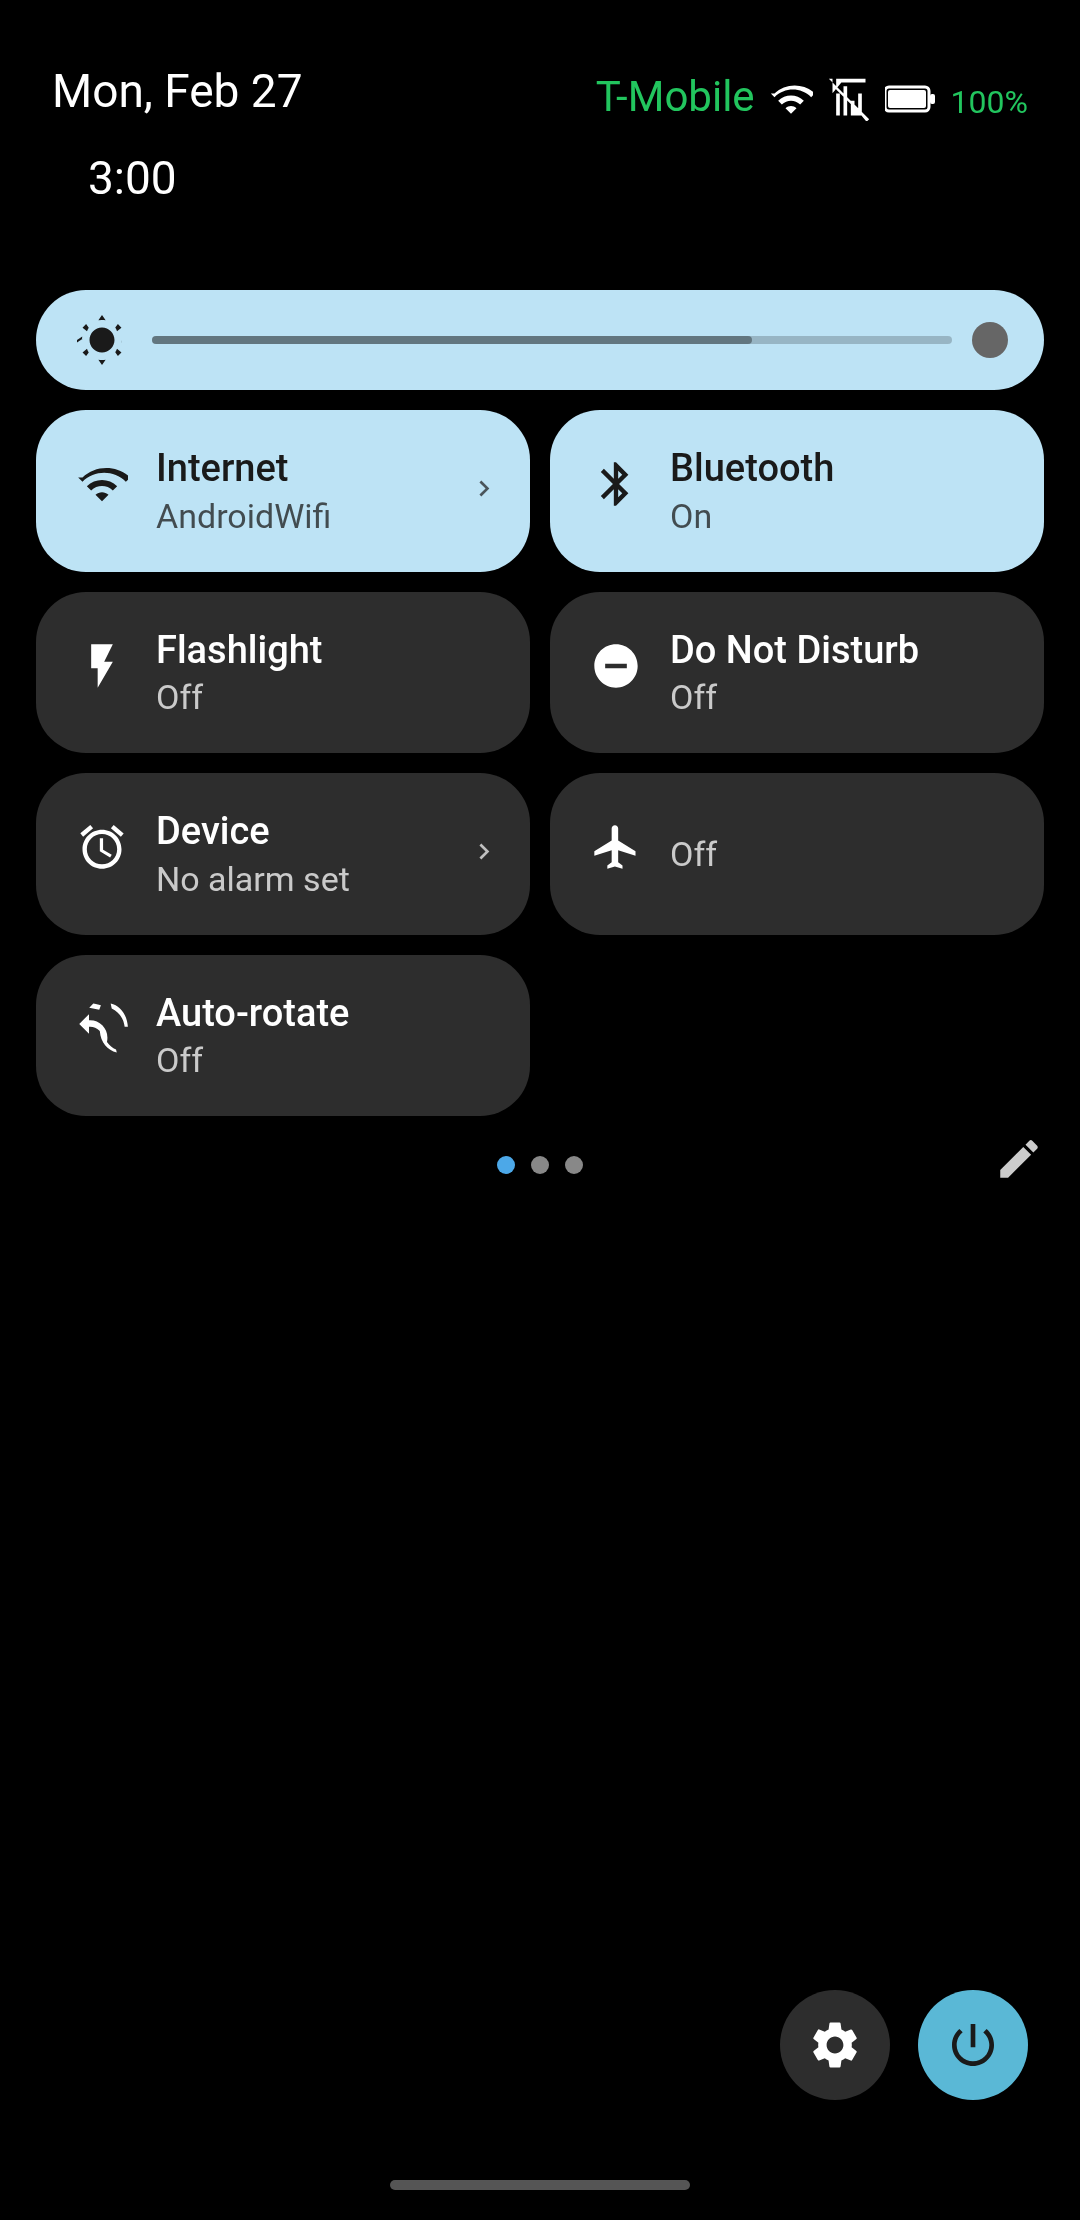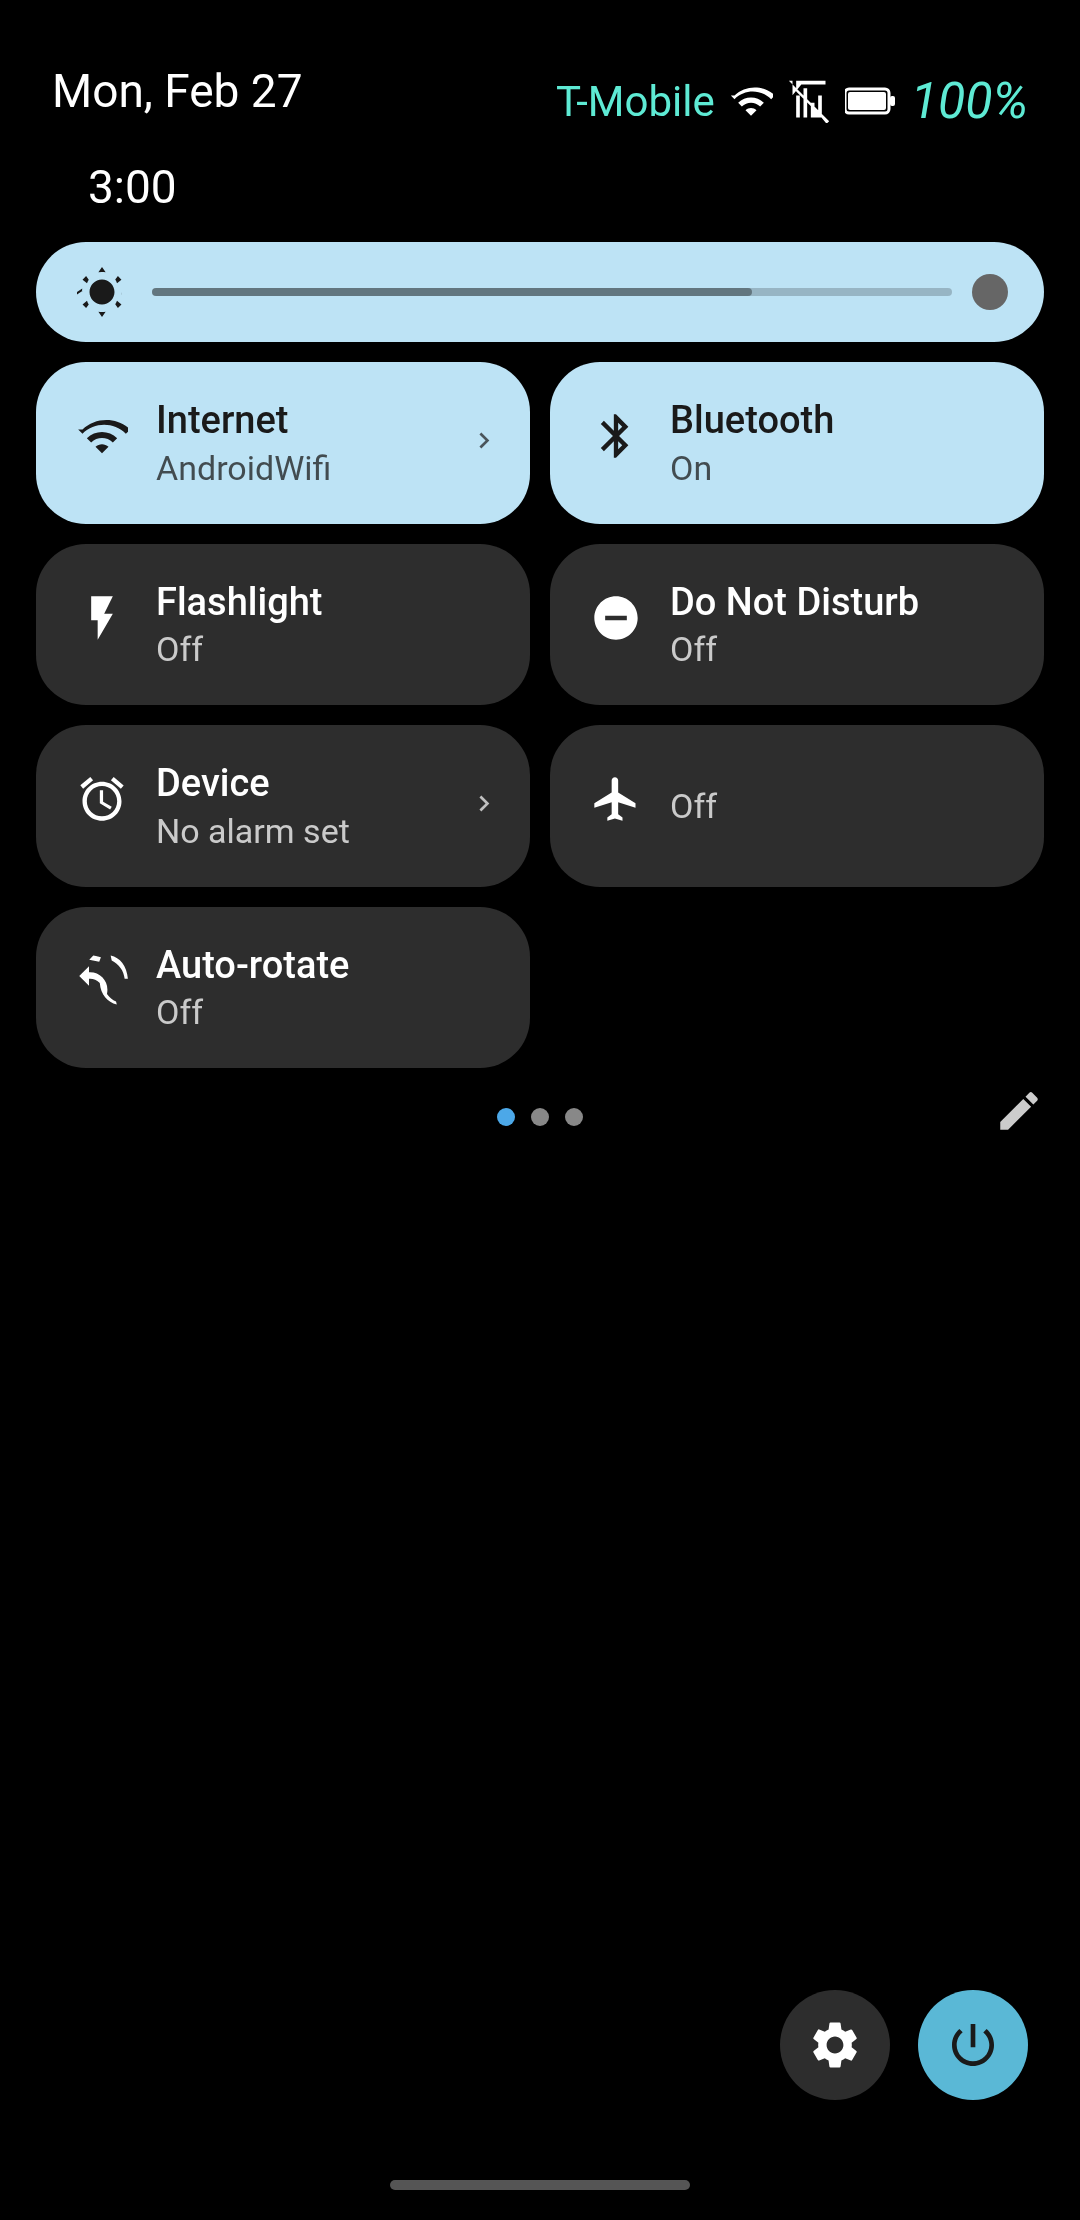"T-Mobile" .status-right { align-items: center -> flex-end; color: #5eead4 -> #22c55e }
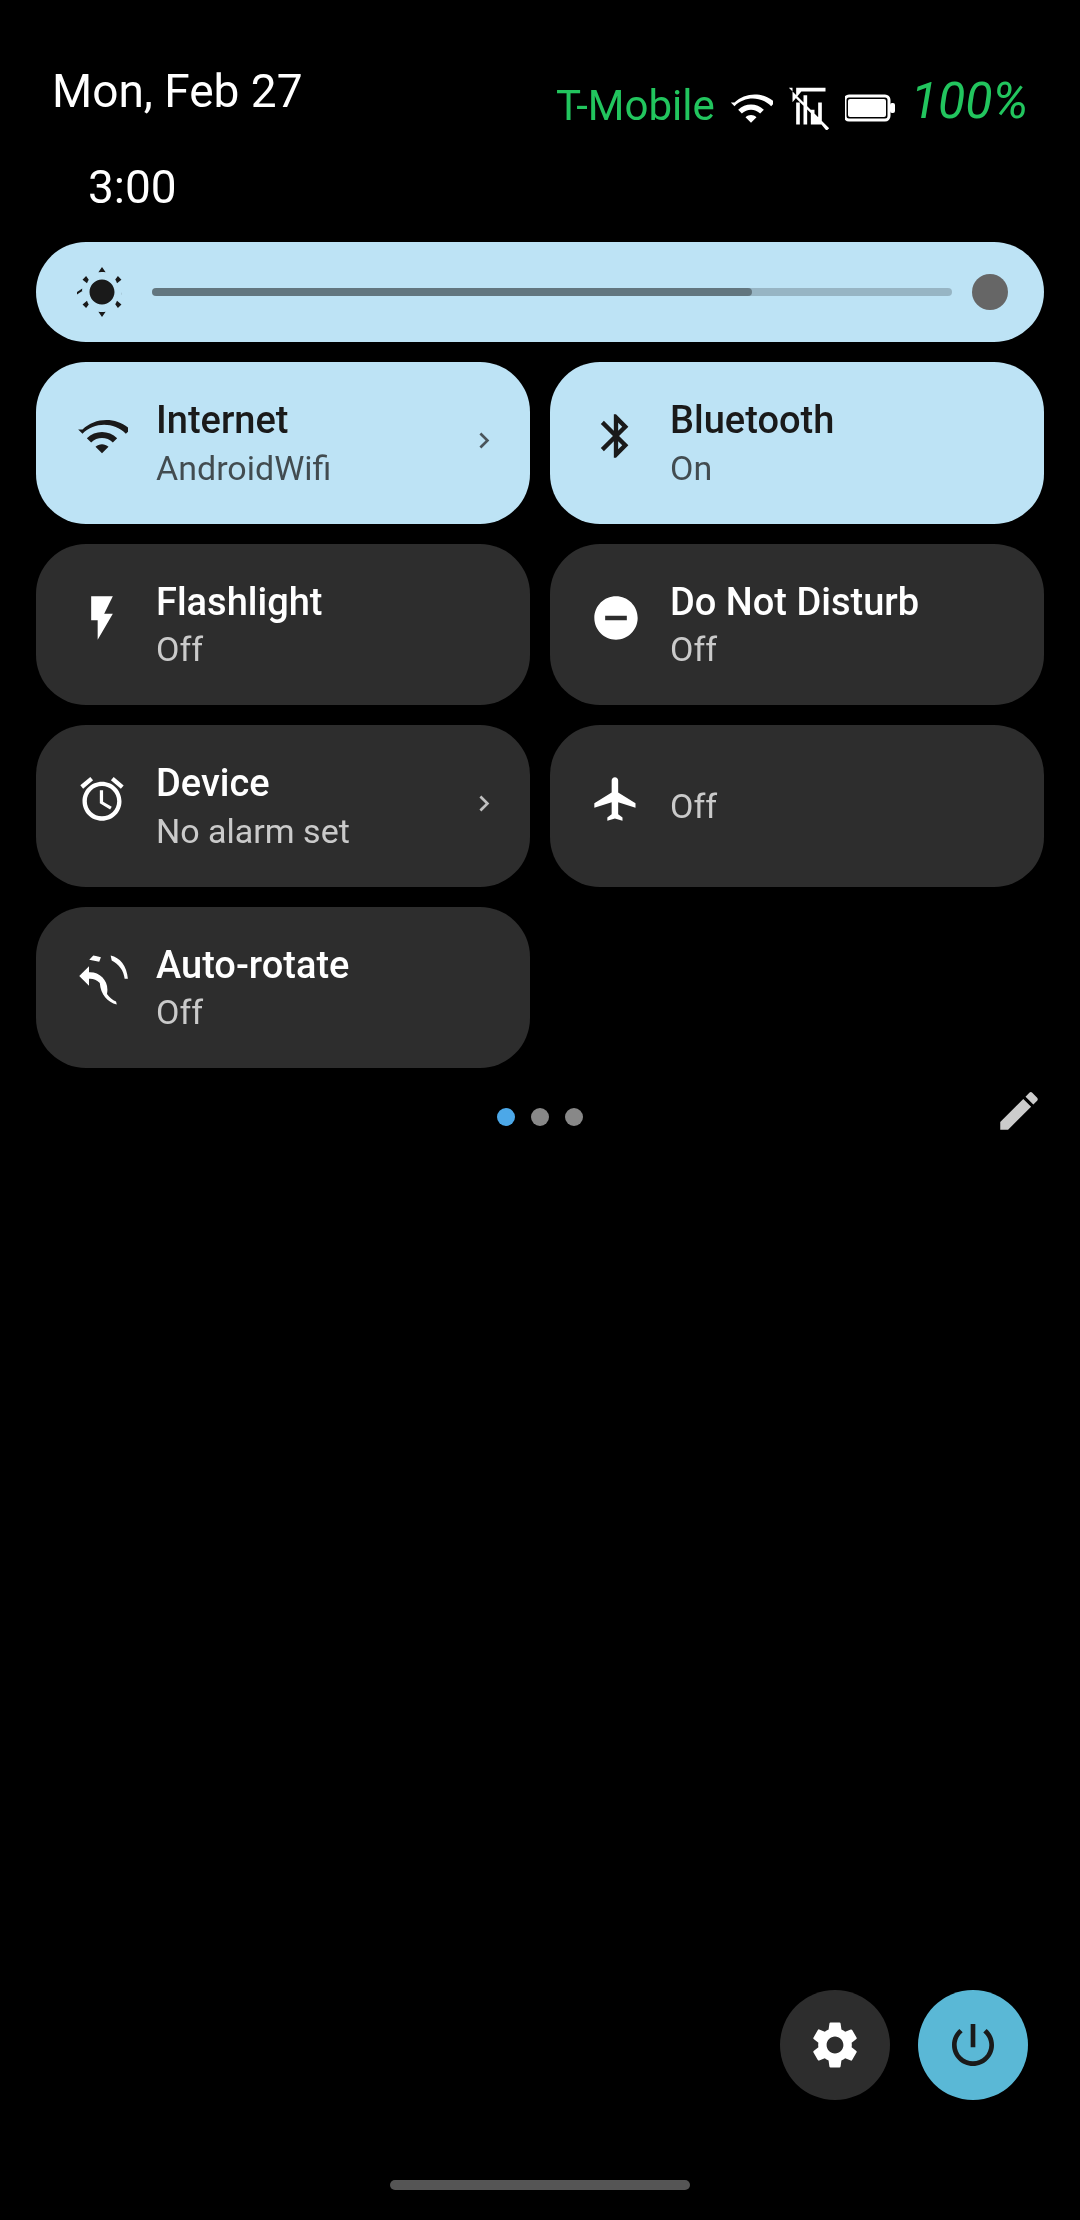"100%" span { font-size: 50px -> 32px; font-style: italic -> none }
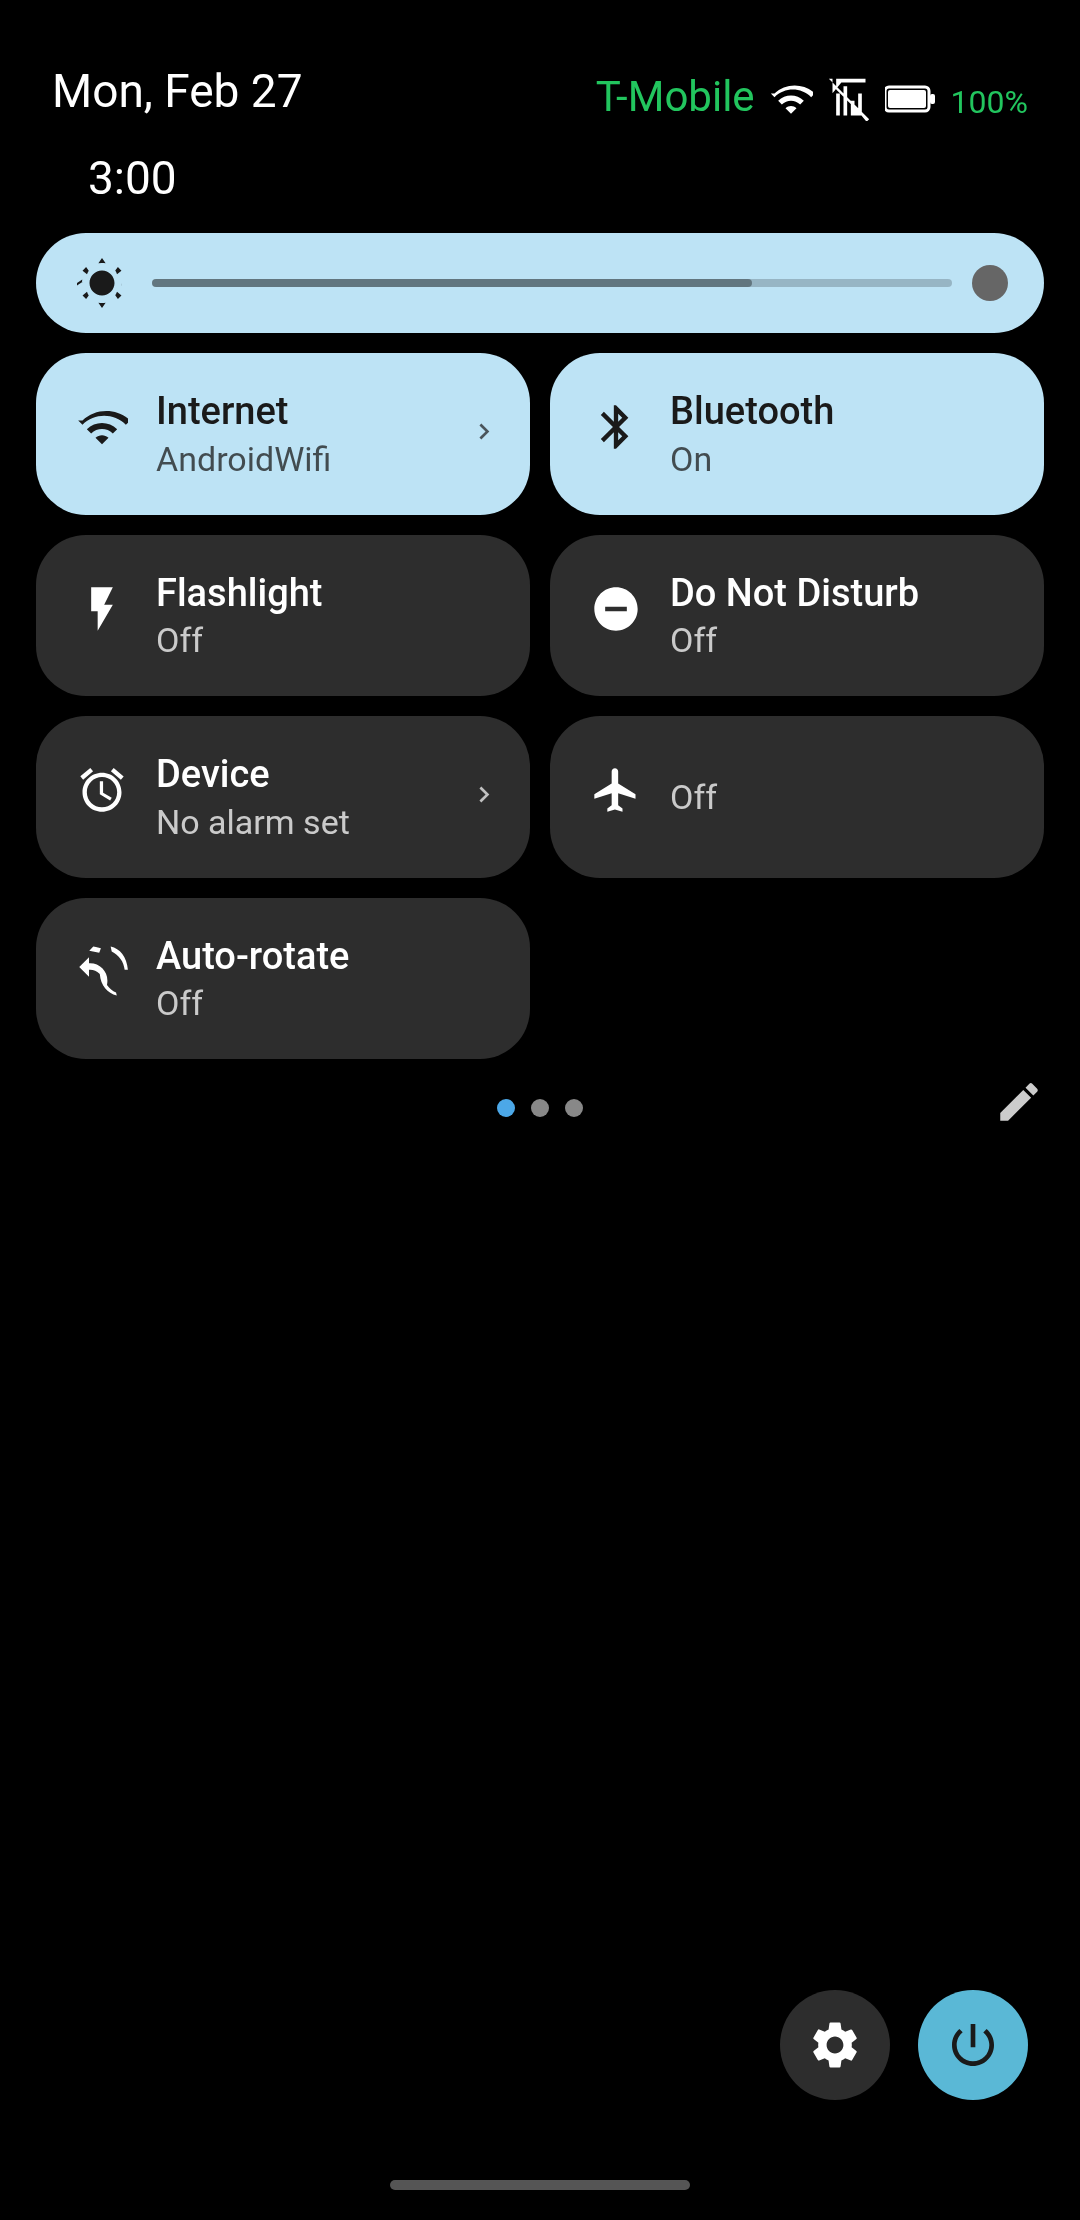"Internet" .quick-settings { margin: 28px 36px 0 36px -> 85px 36px 0 36px }
